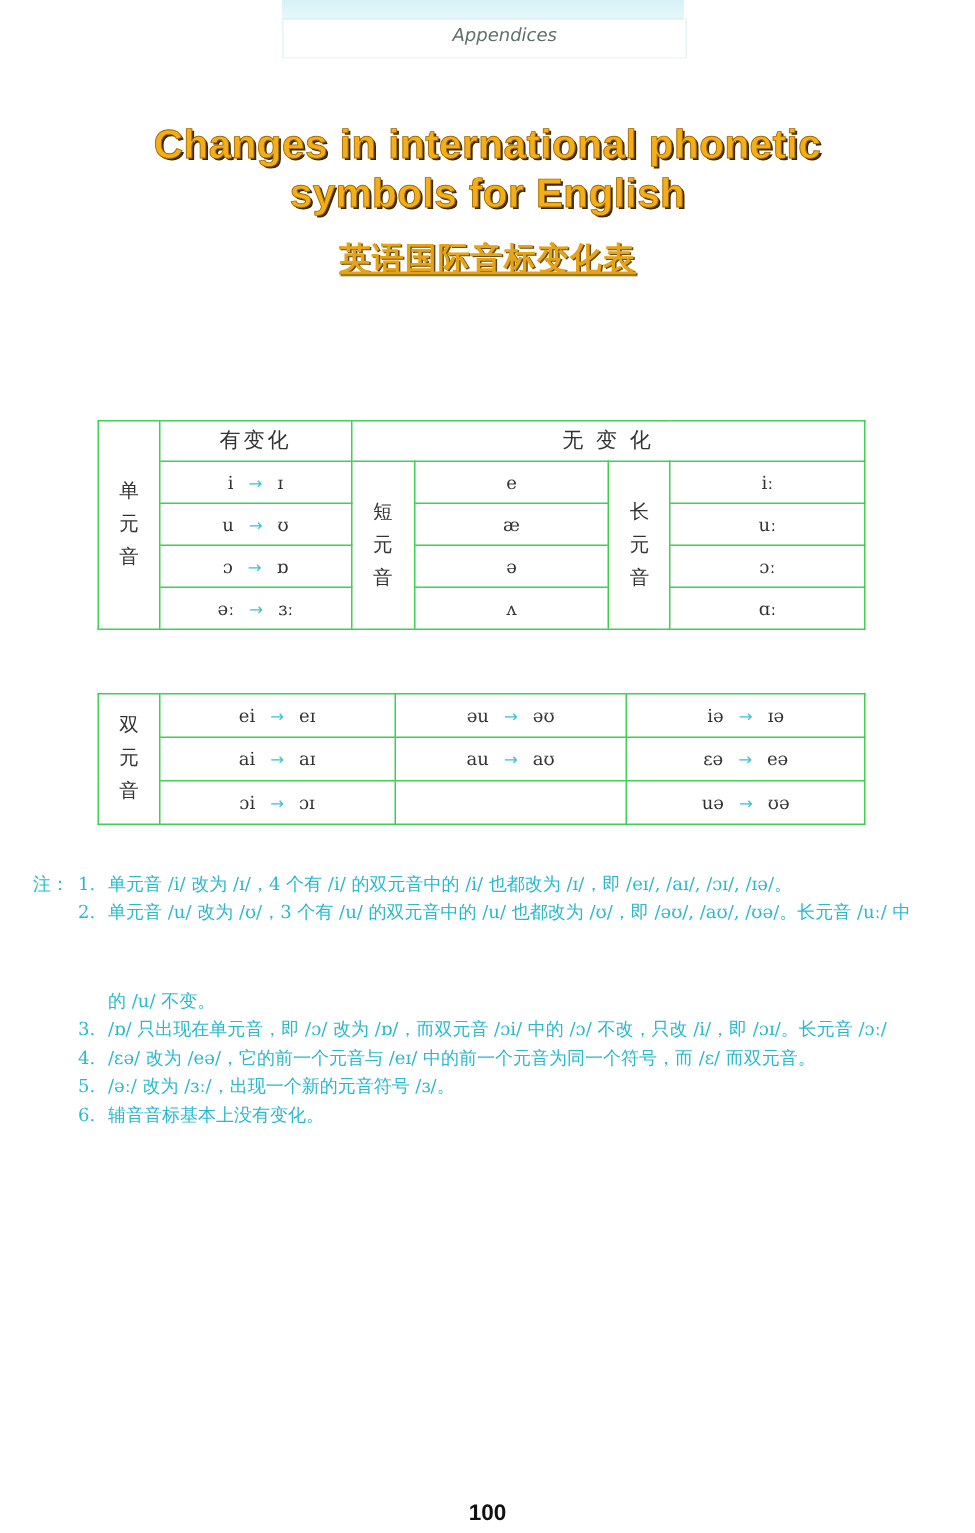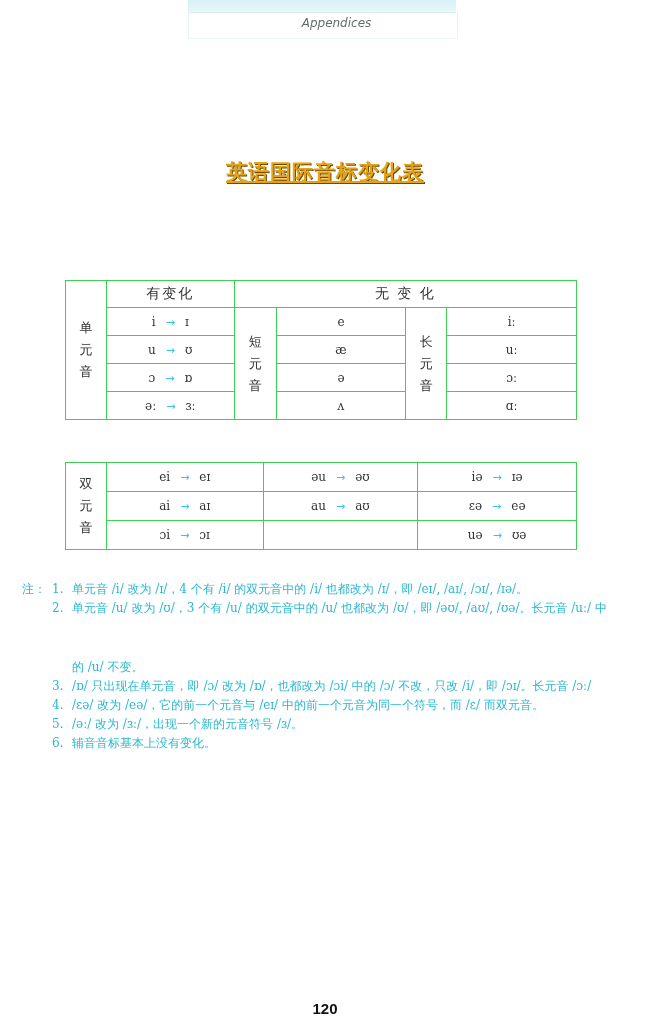"Changes in international phonetic" div { html: none -> <div>Changes in international phonetic</div> }
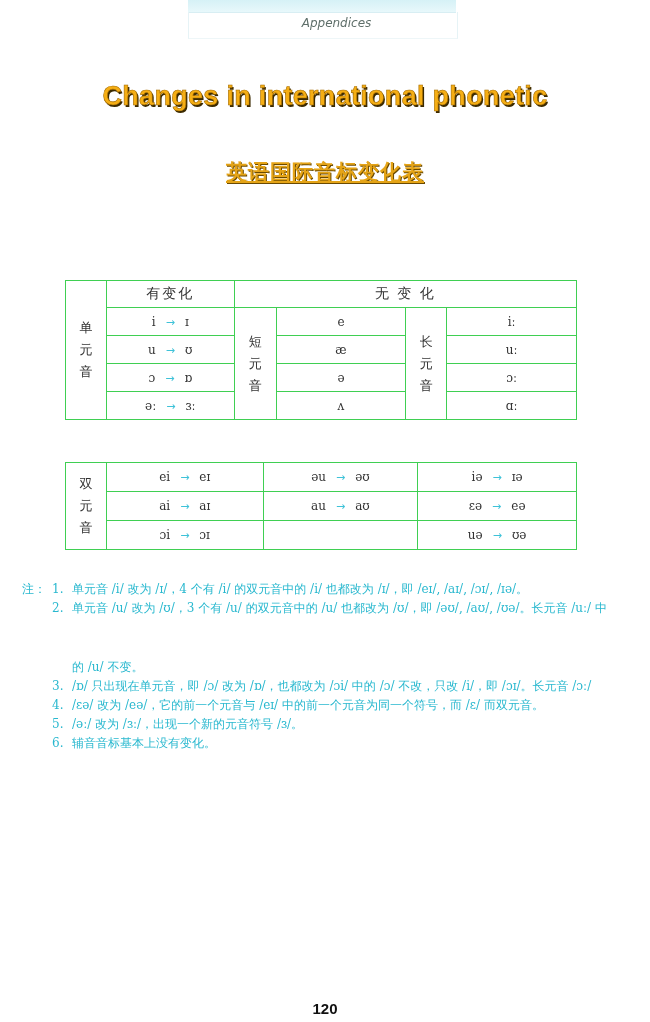"symbols for English" div { html: none -> <div>symbols for English</div> }
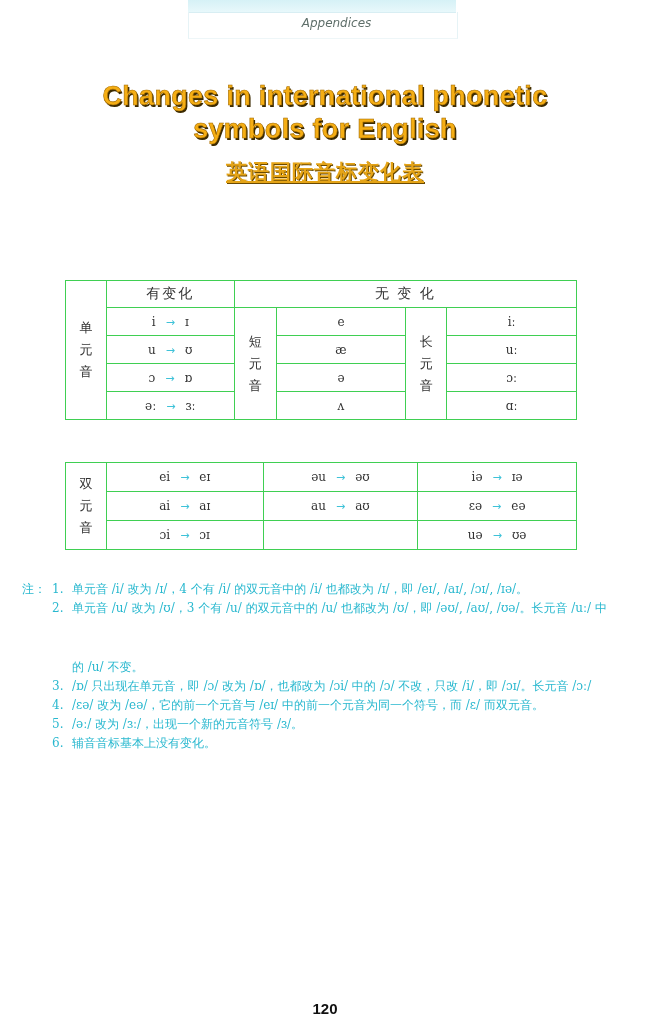"/ɒ/ 只出现在单元音，即 /ɔ/ 改为 /ɒ/，也都改为" span.note-text { text: 也都改为 -> 而双元音 }
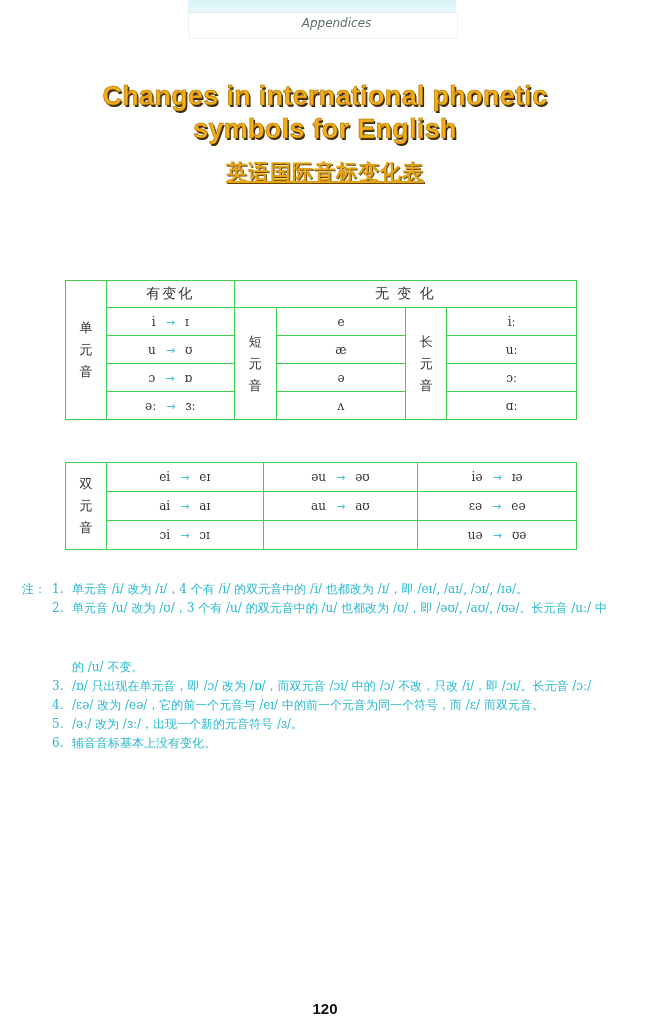"120" div.page-num { text: 120 -> 100 }
